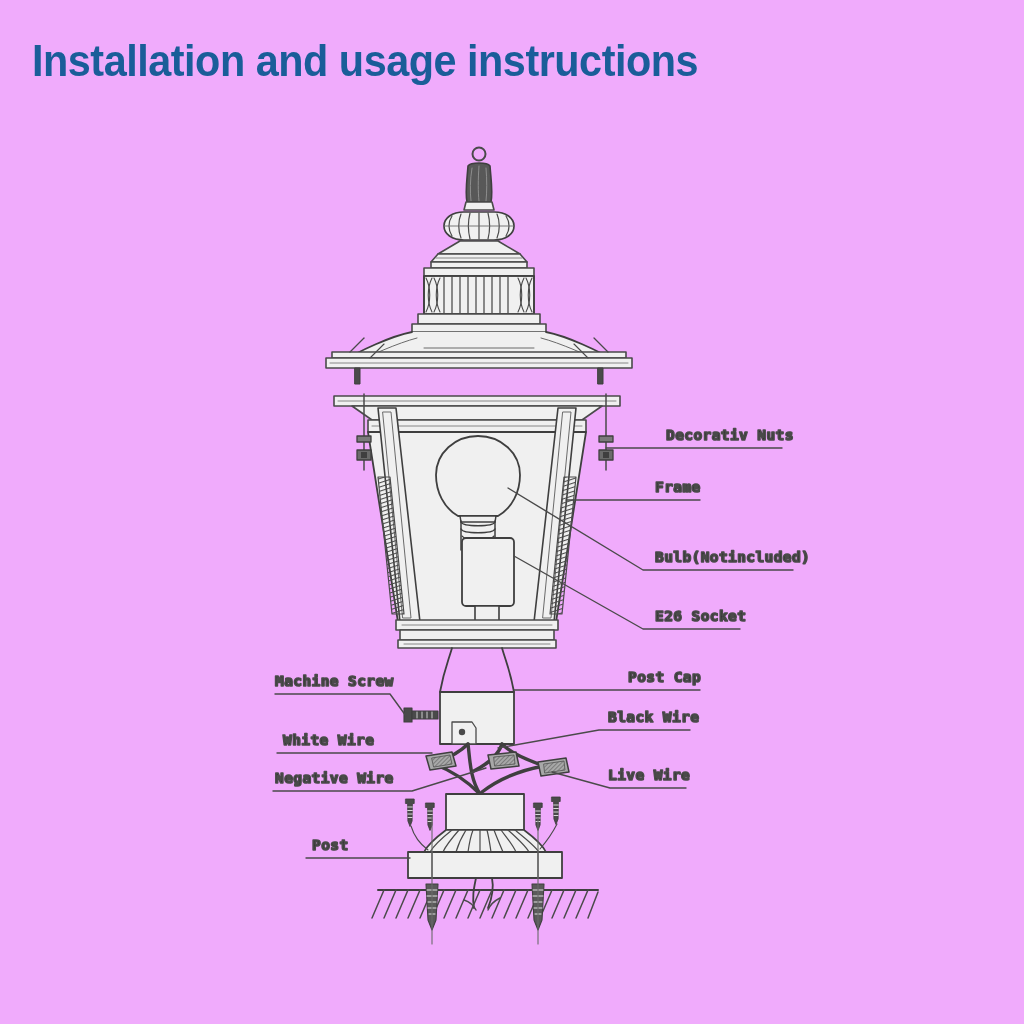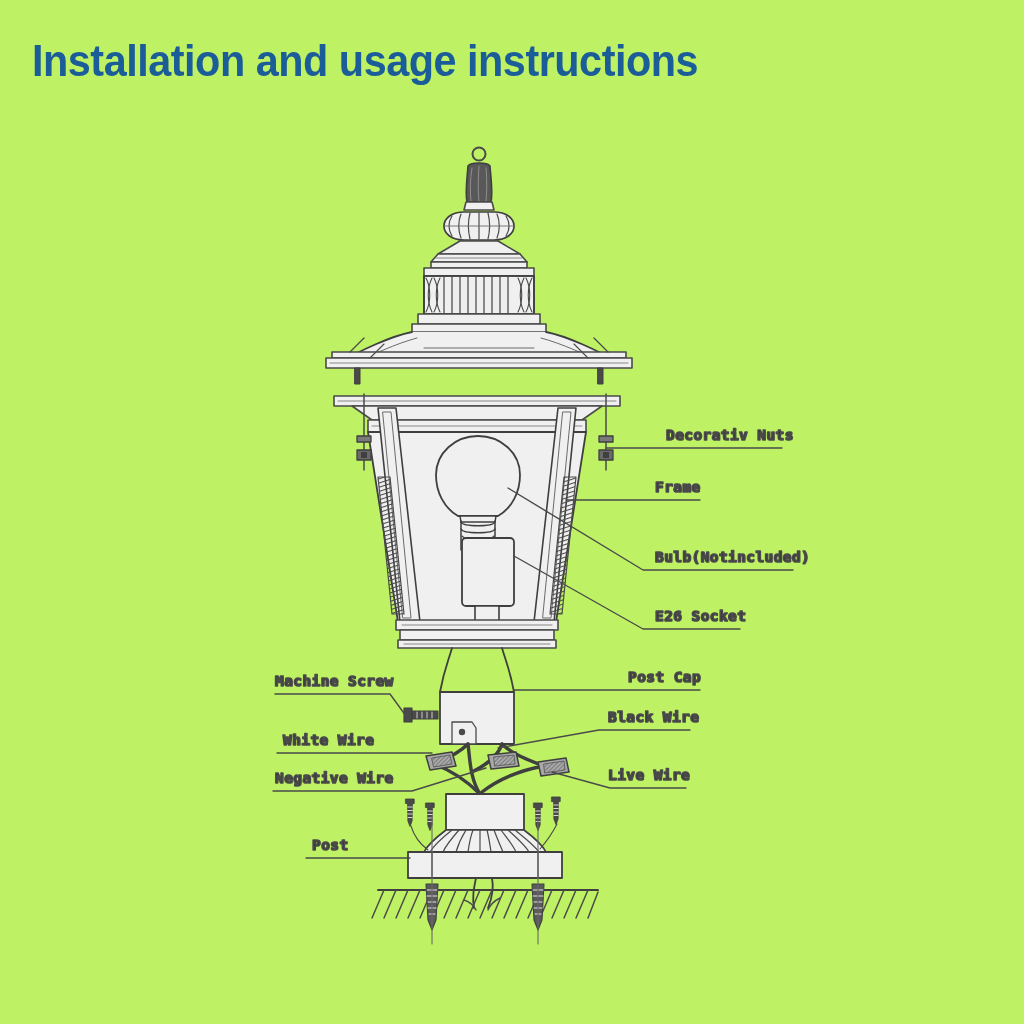"Installation and usage instructions" #page { background: #bef264 -> #f0abfc }
